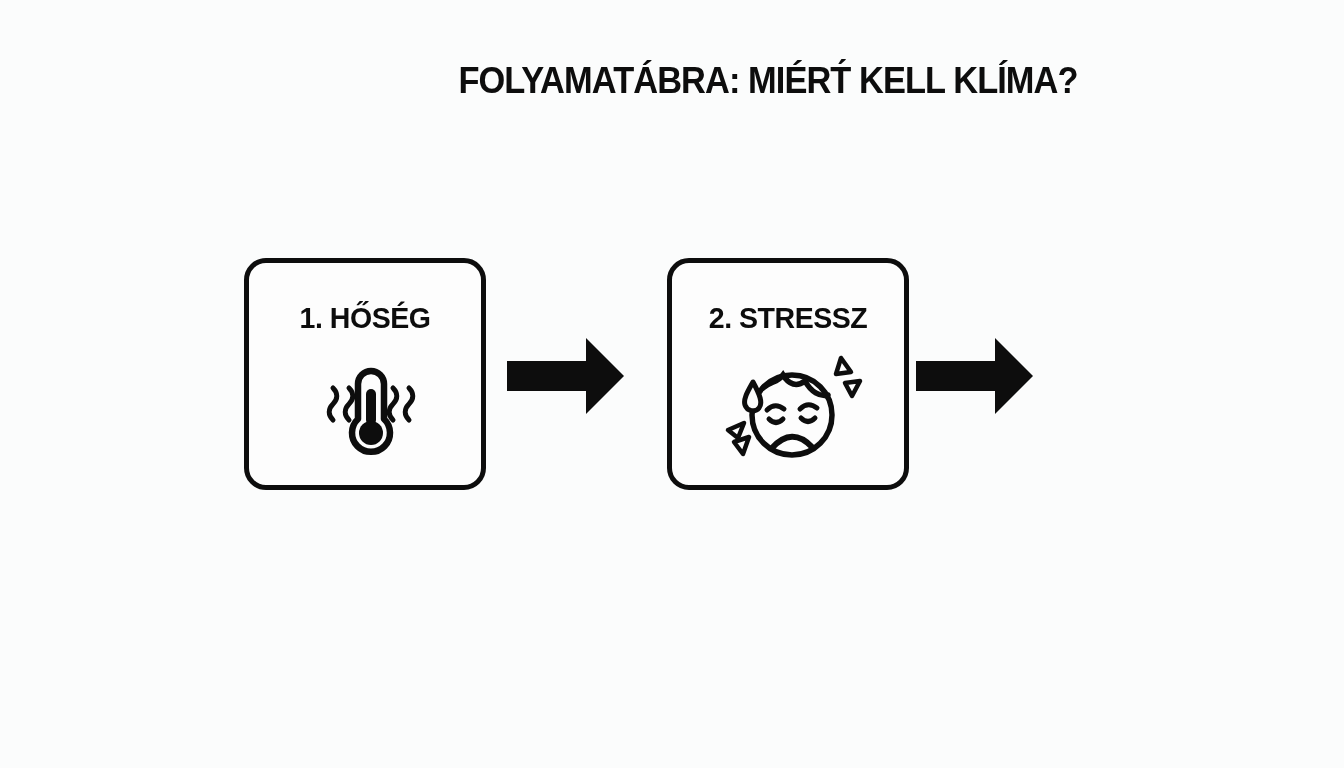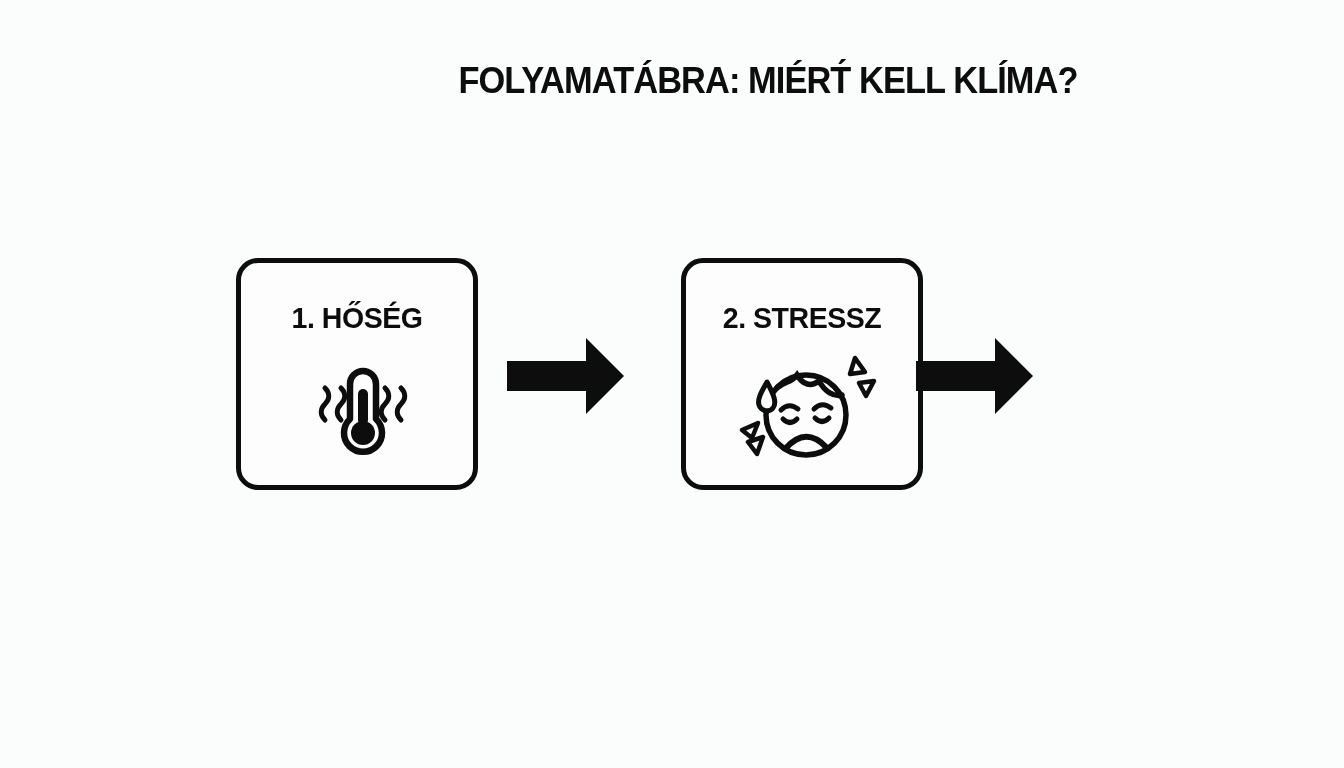"1. HŐSÉG" .step-box.b1 { left: 140px -> 148px }
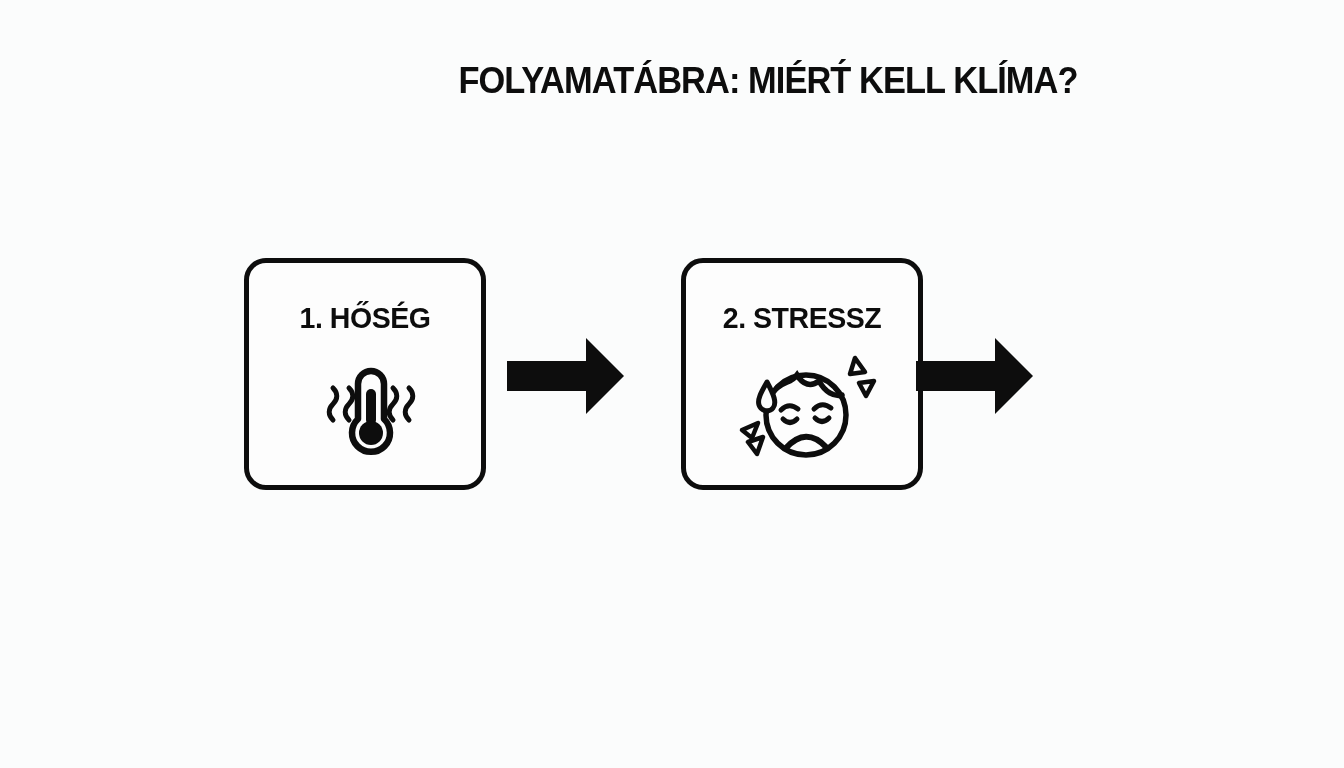"2. STRESSZ" .step-box.b2 { left: 585px -> 571px }
